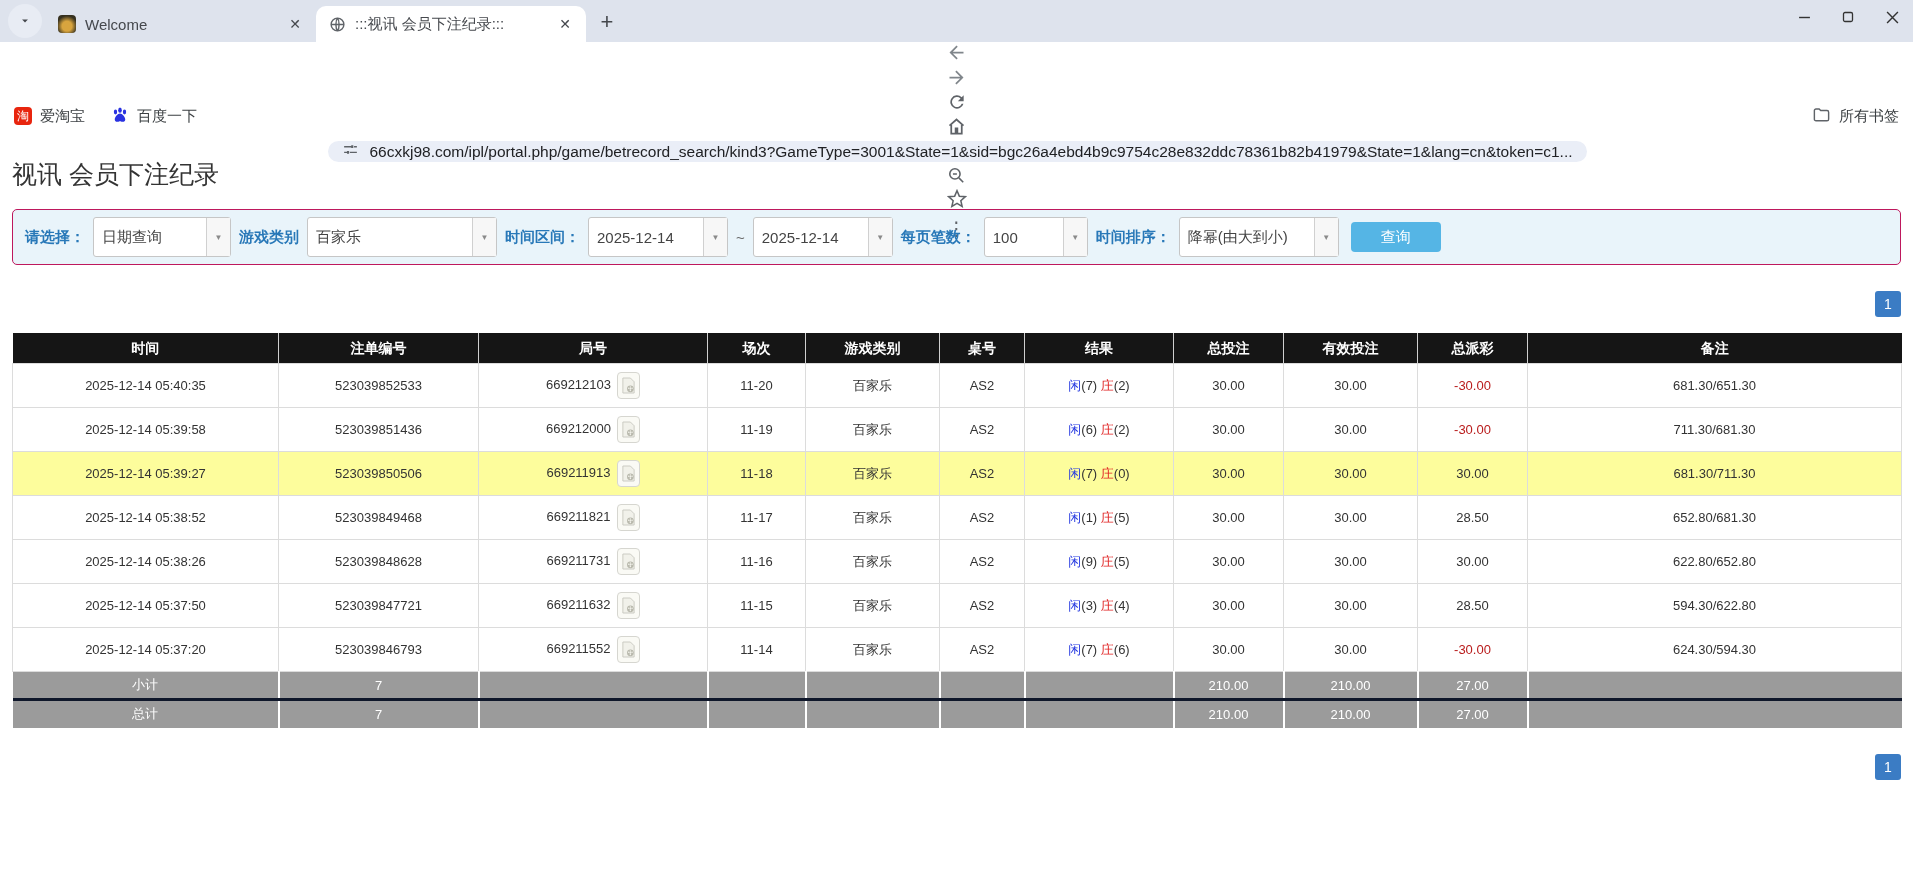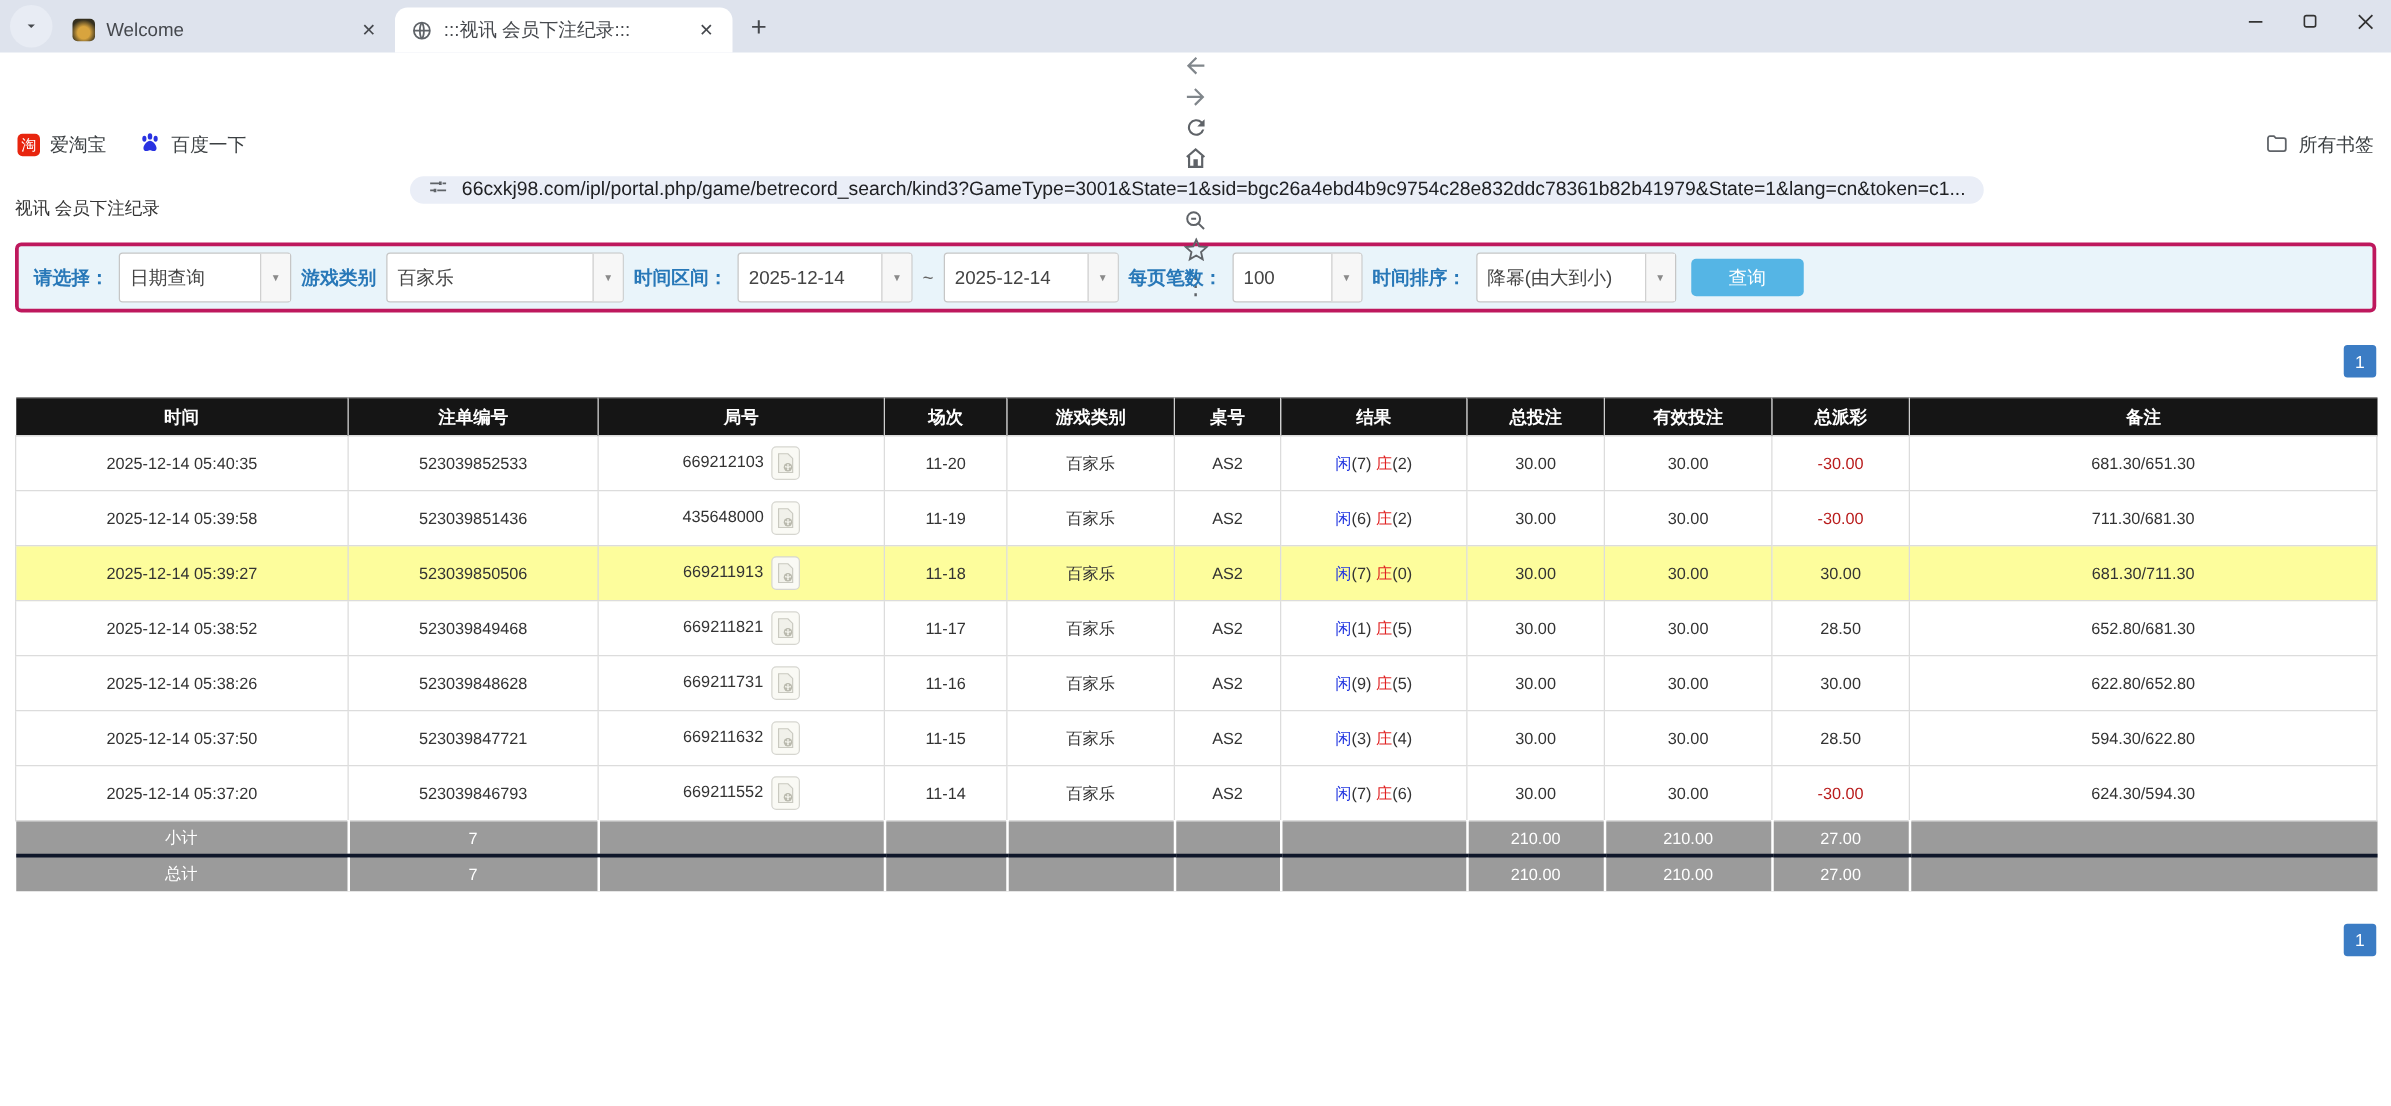"视讯 会员下注纪录" .page-title { font-size: 14px -> 25px }
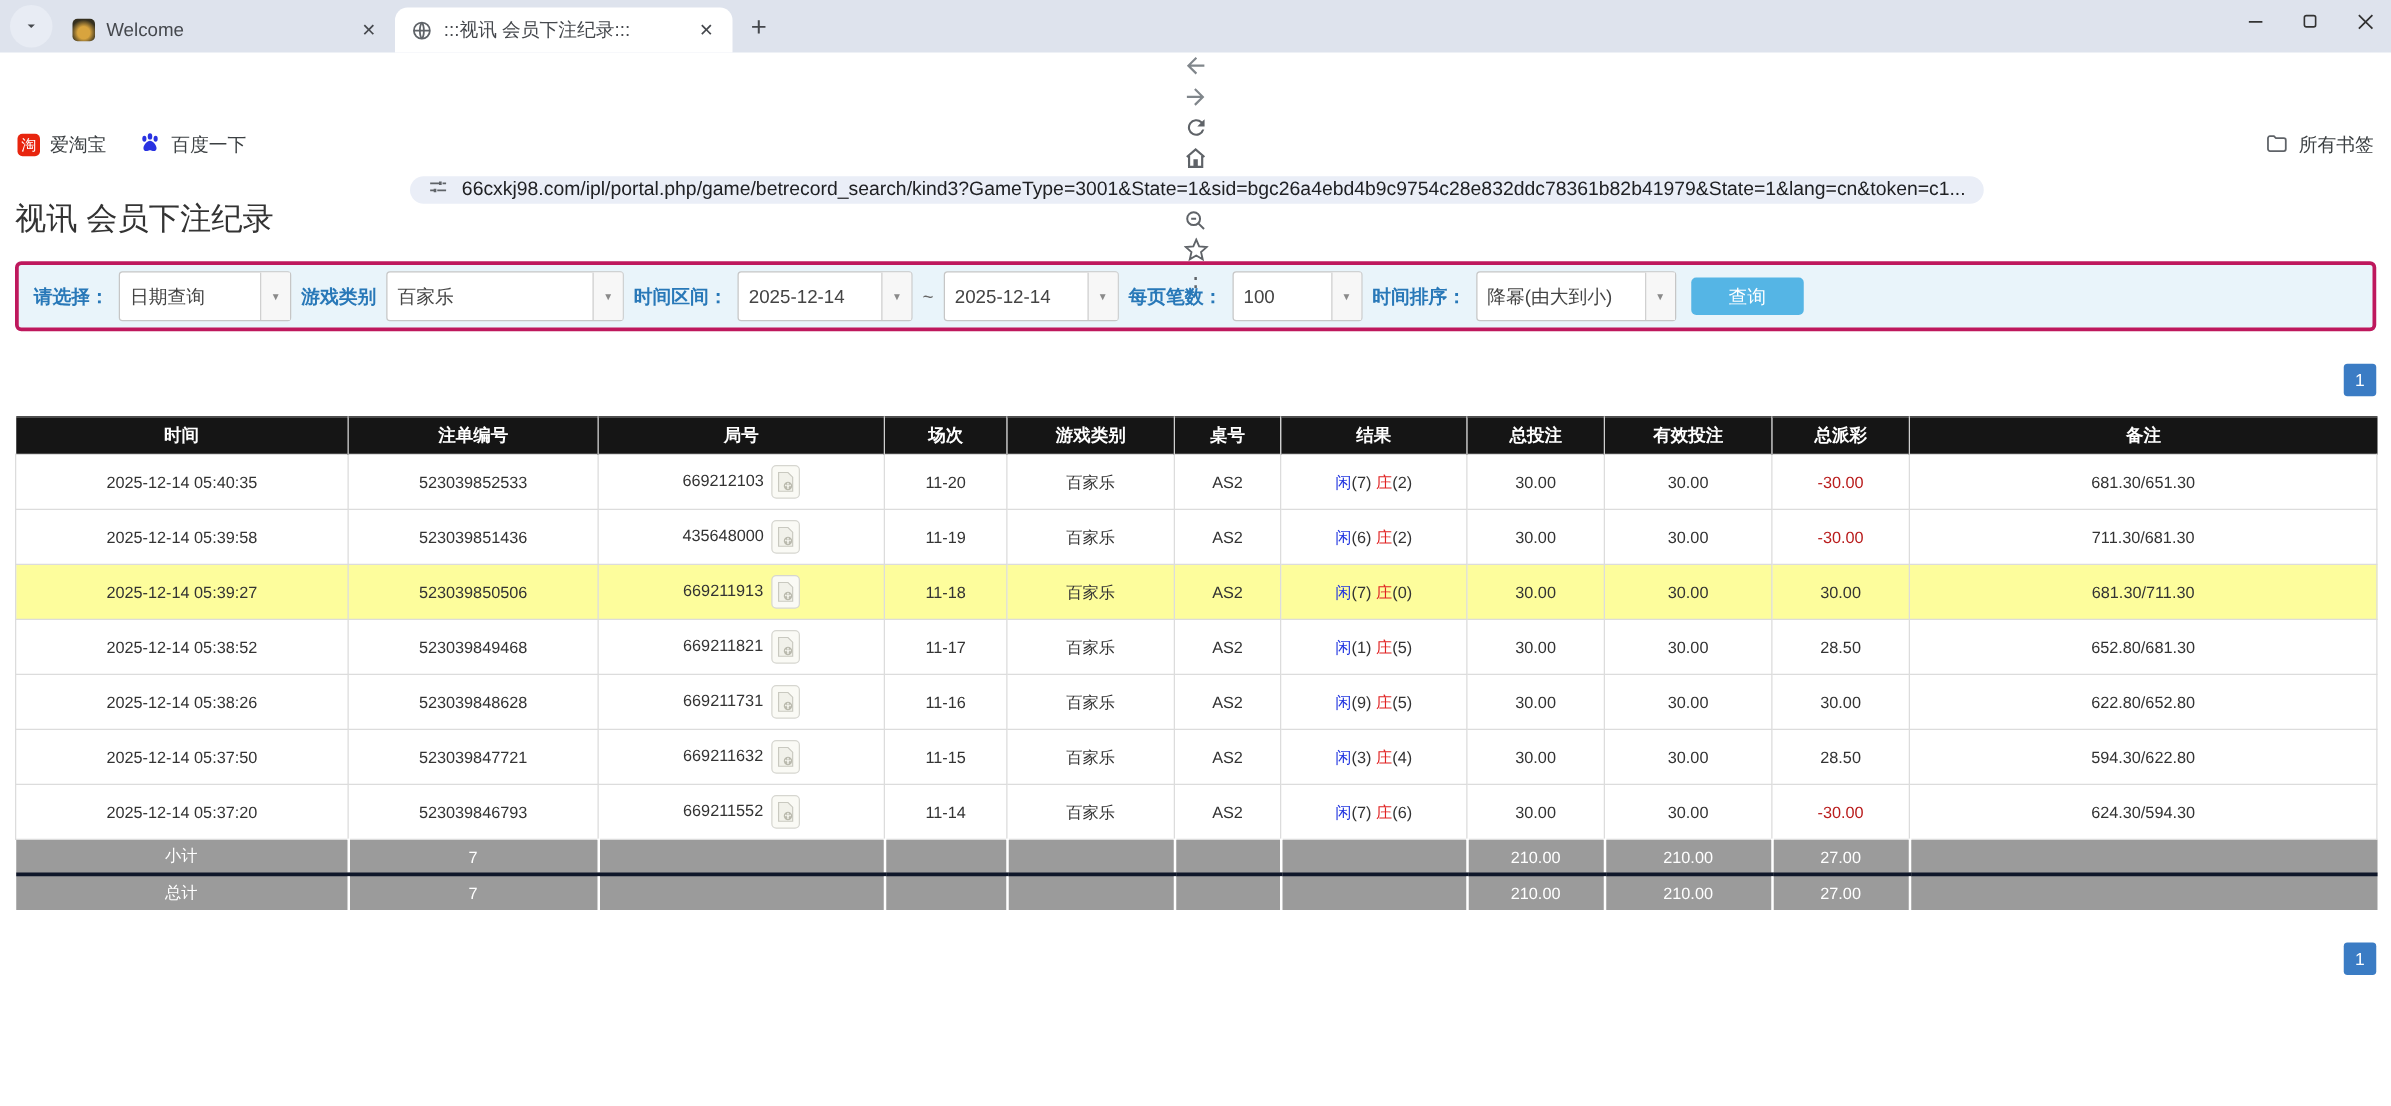"请选择：" .filter-box { border: 3px solid #be185d -> 1px solid #be185d }
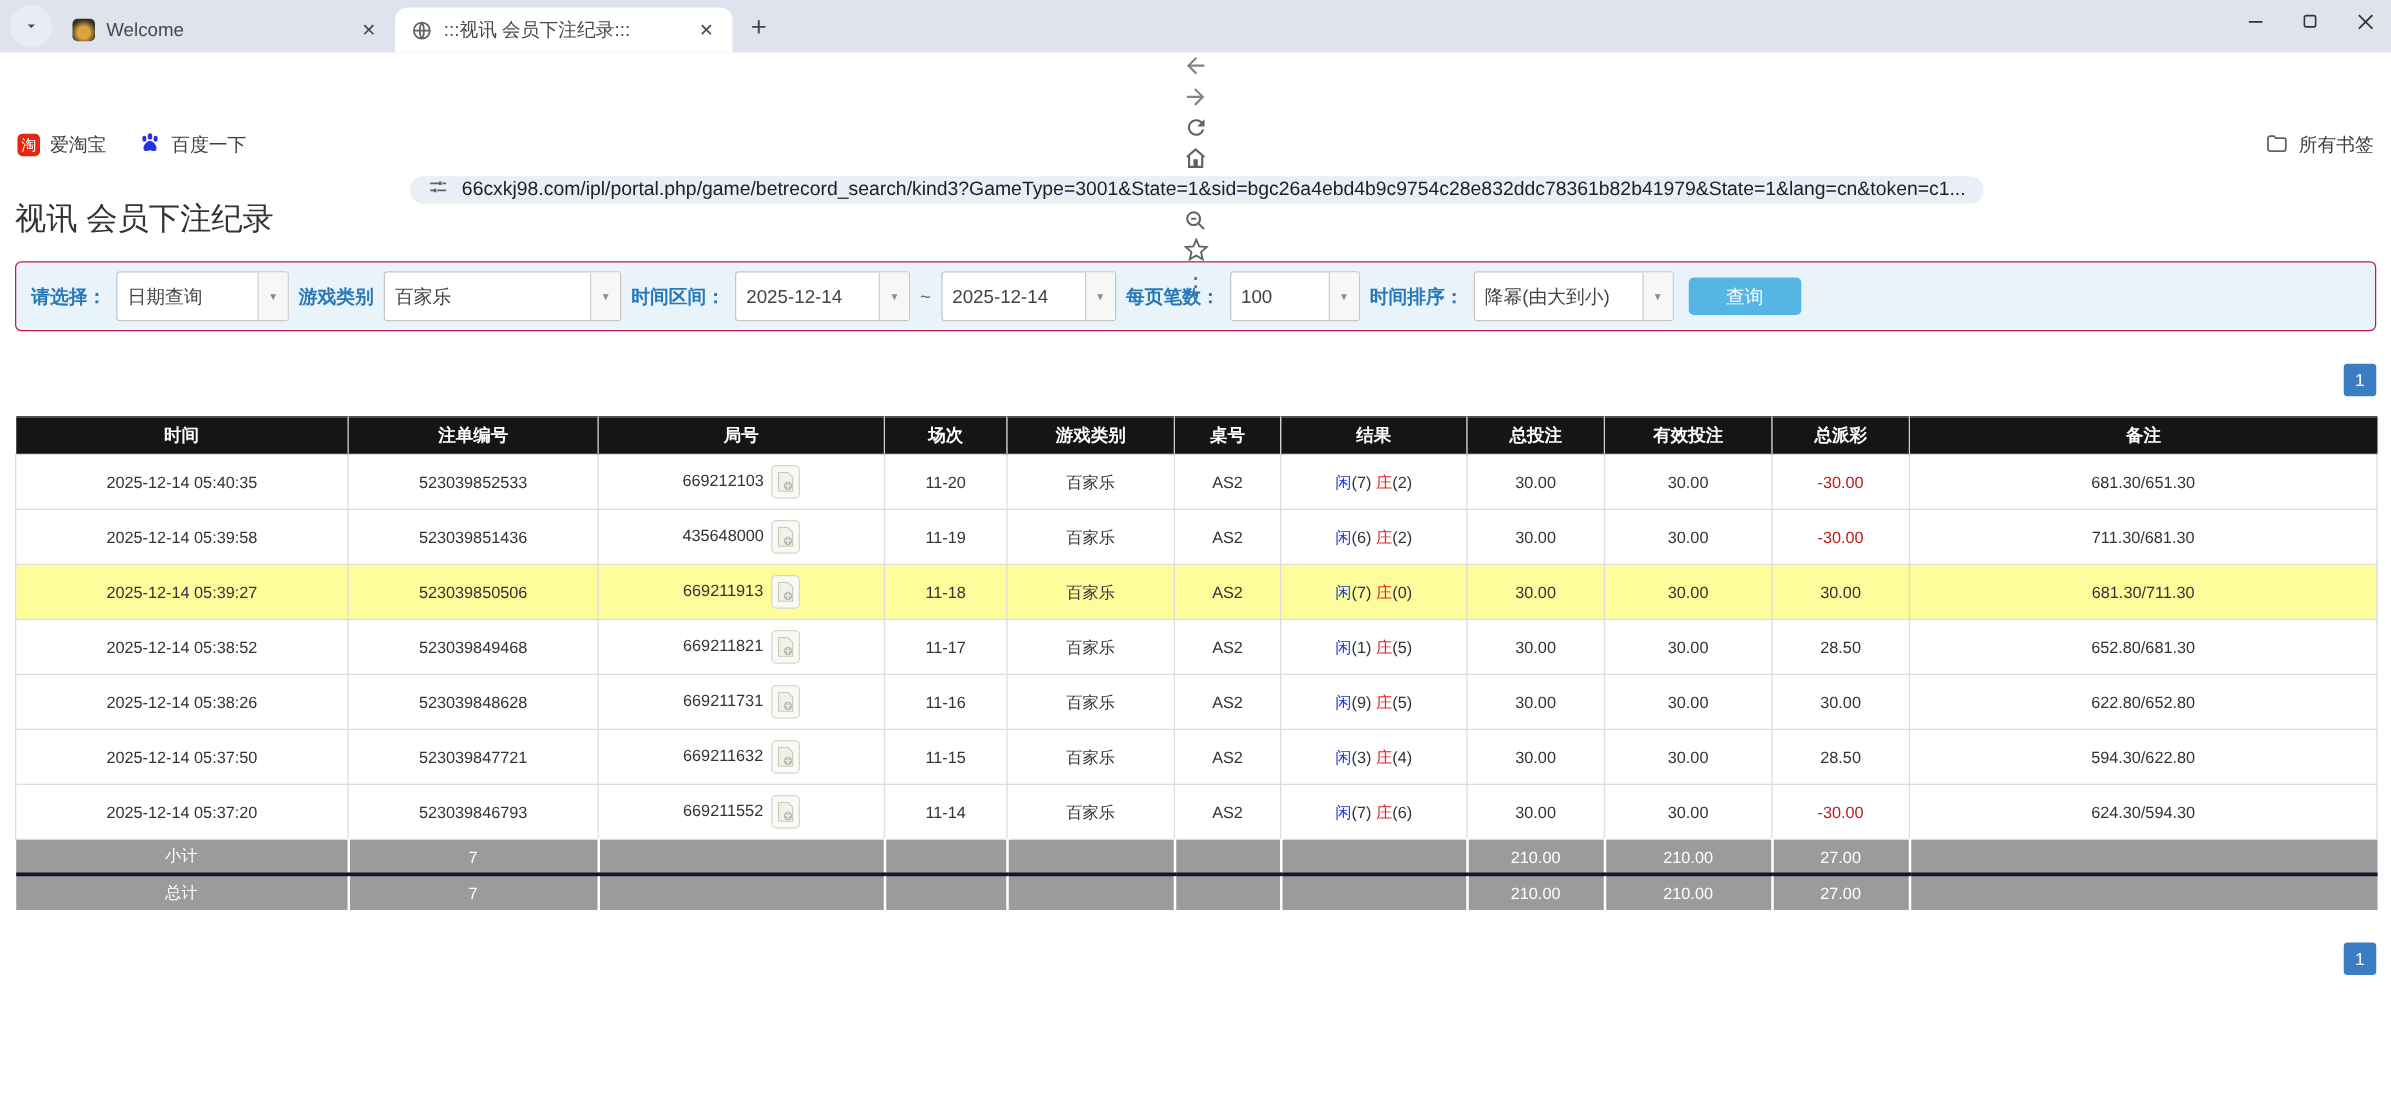"435648000" span { text: 435648000 -> 669212000 }
